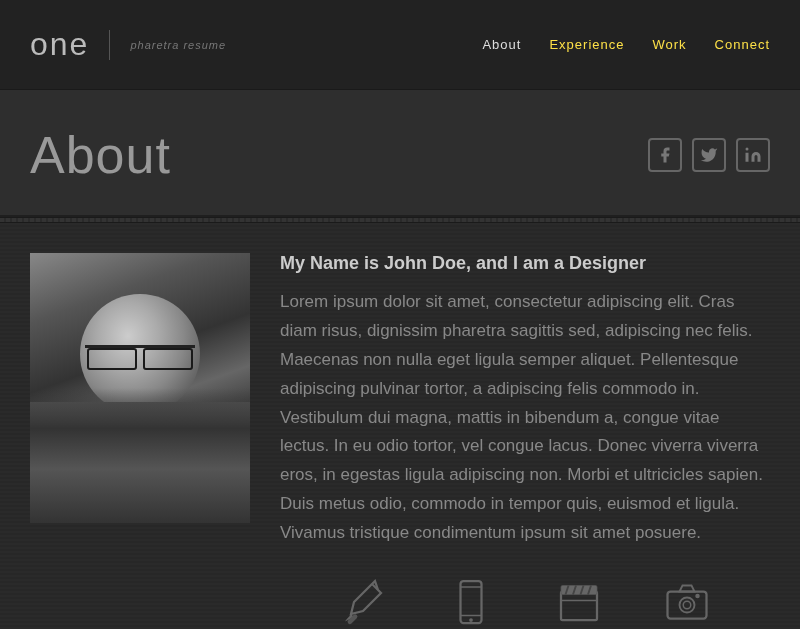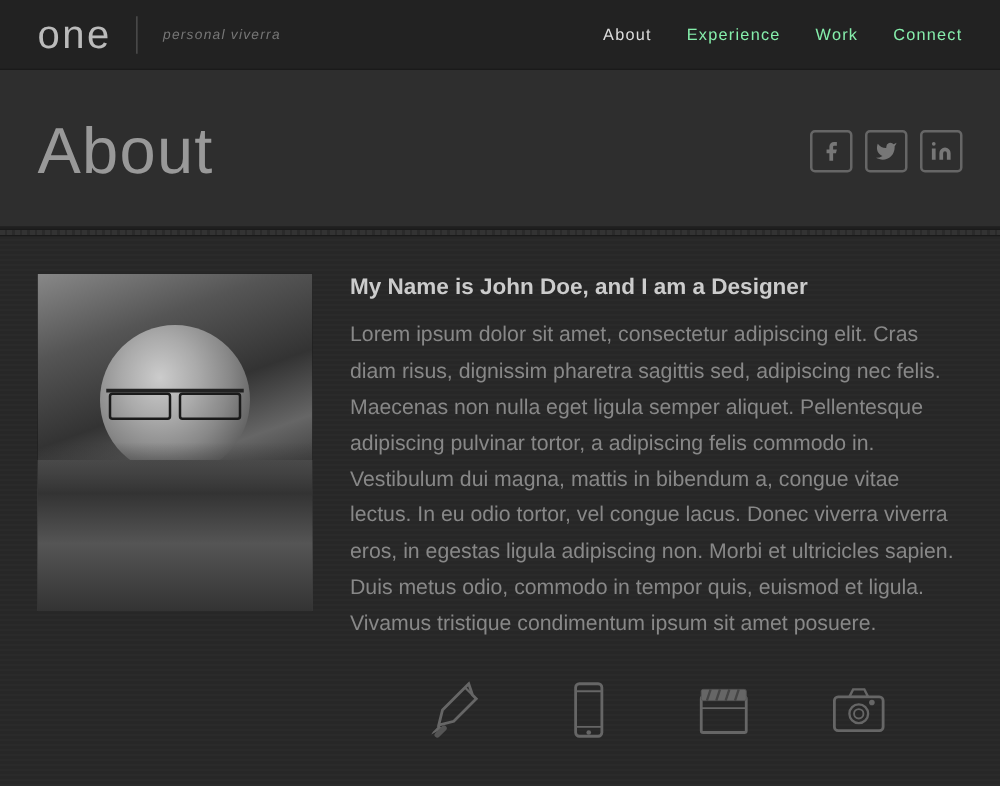"one" header { height: 56px -> 90px }
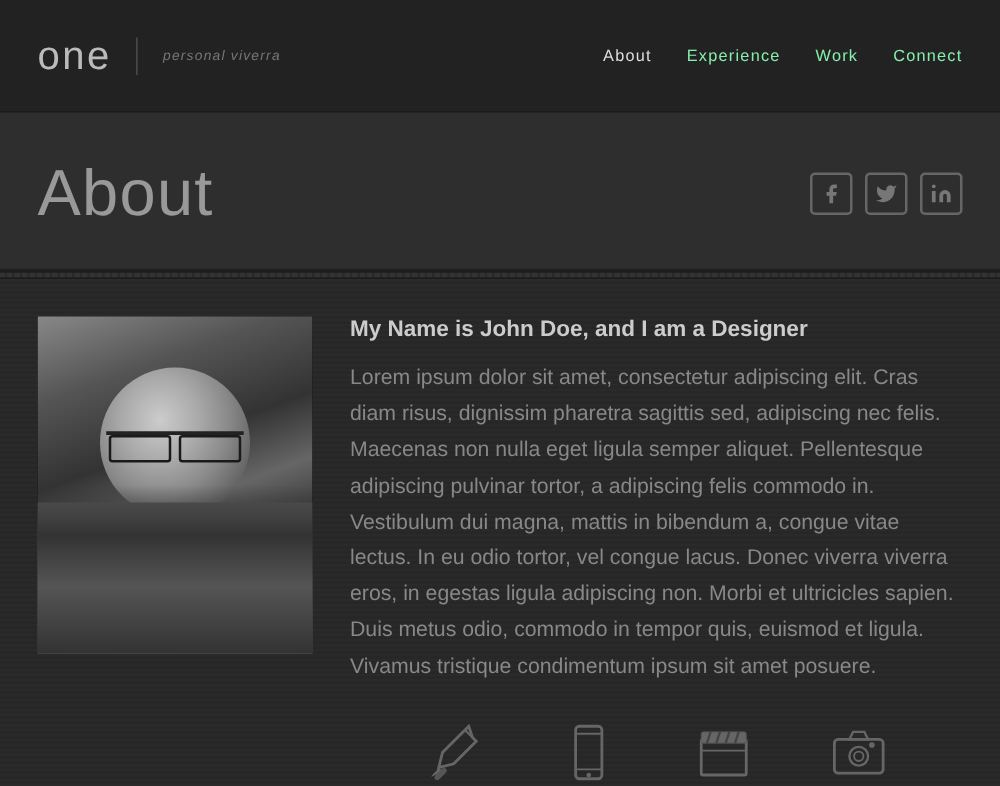"personal viverra" span.logo-tagline { text: personal viverra -> pharetra resume }
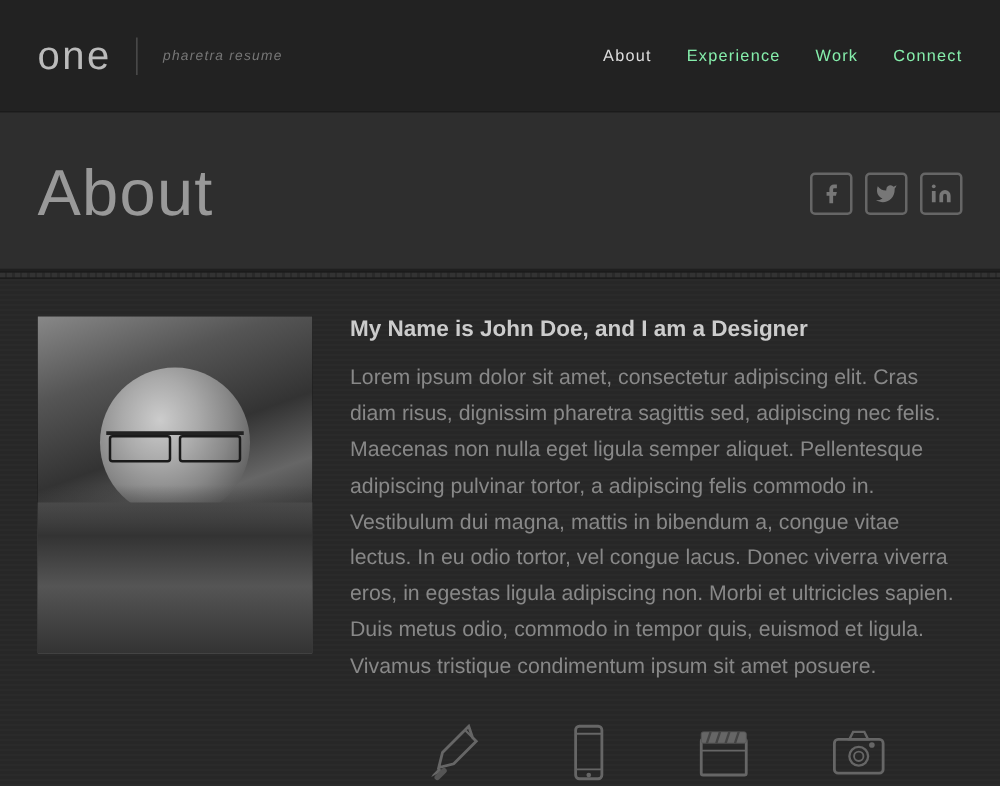"Experience" nav a { color: #86efac -> #fde047 }
